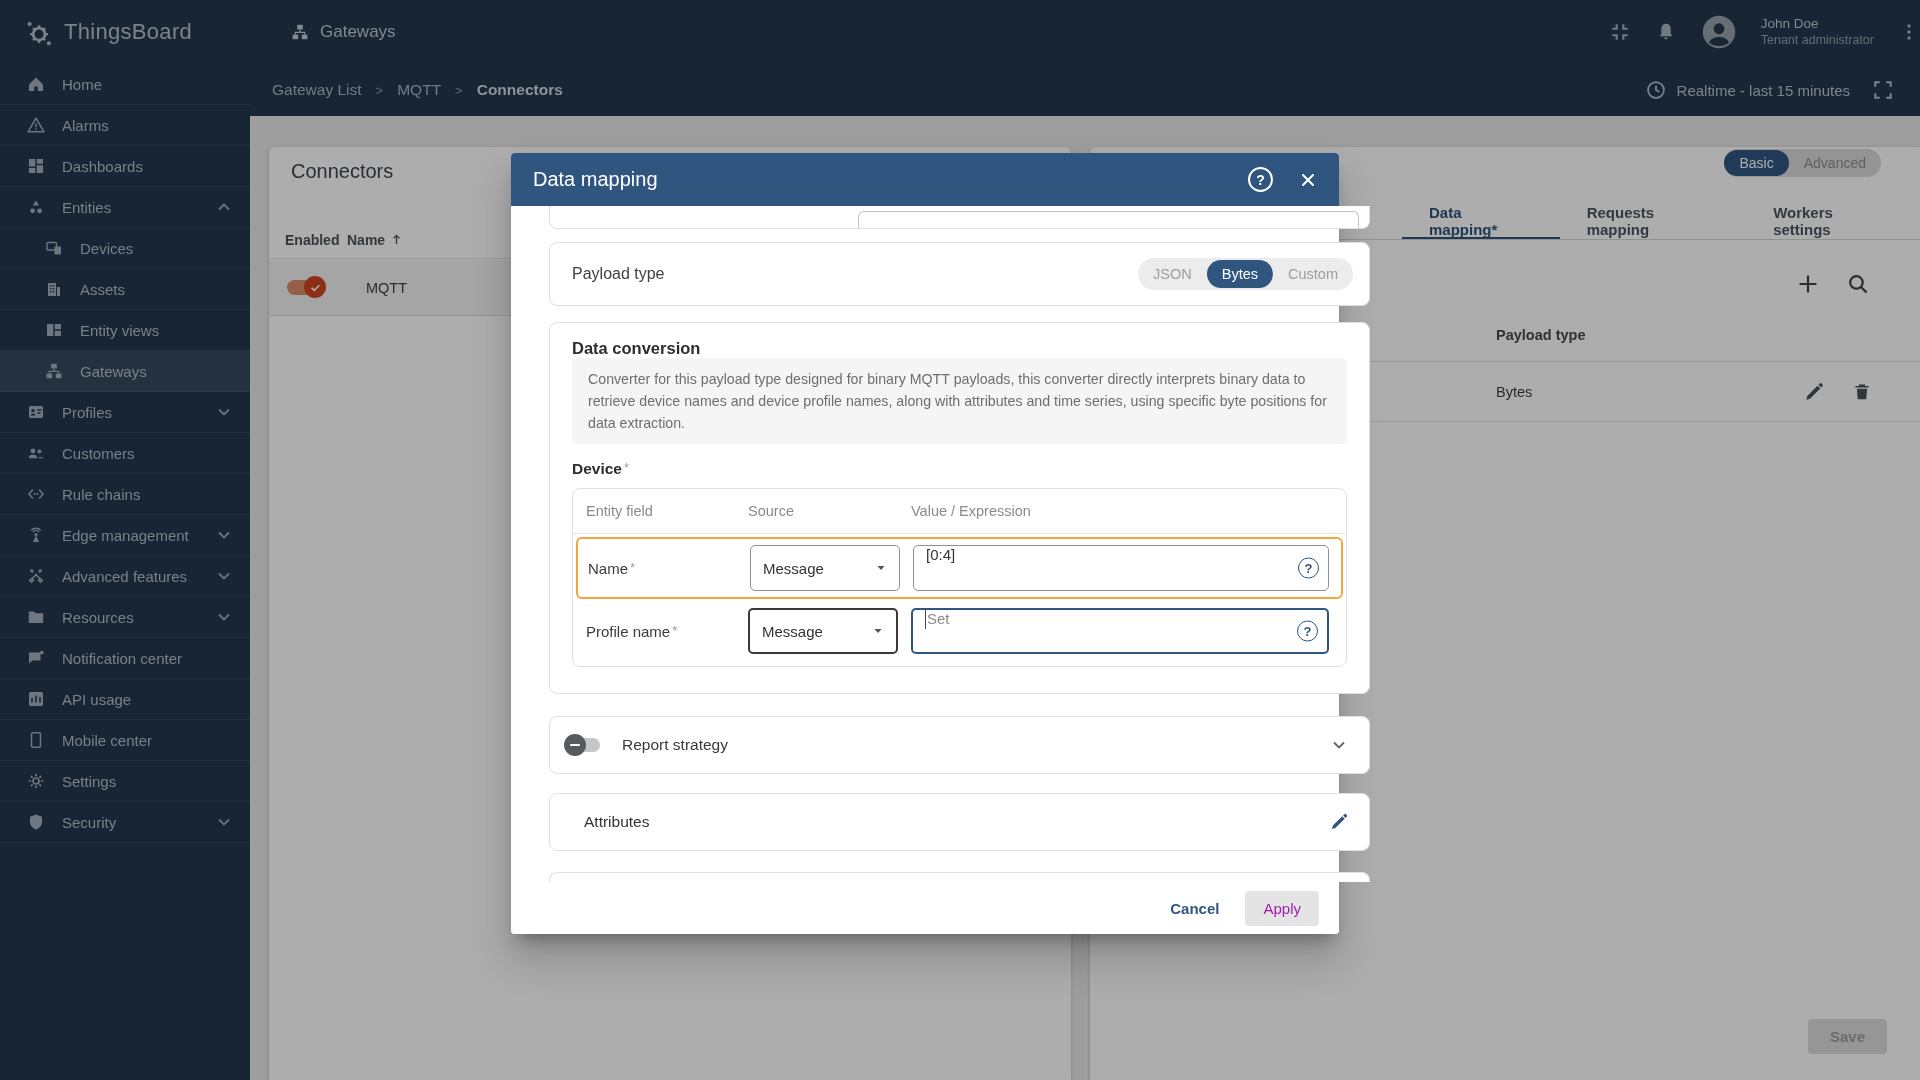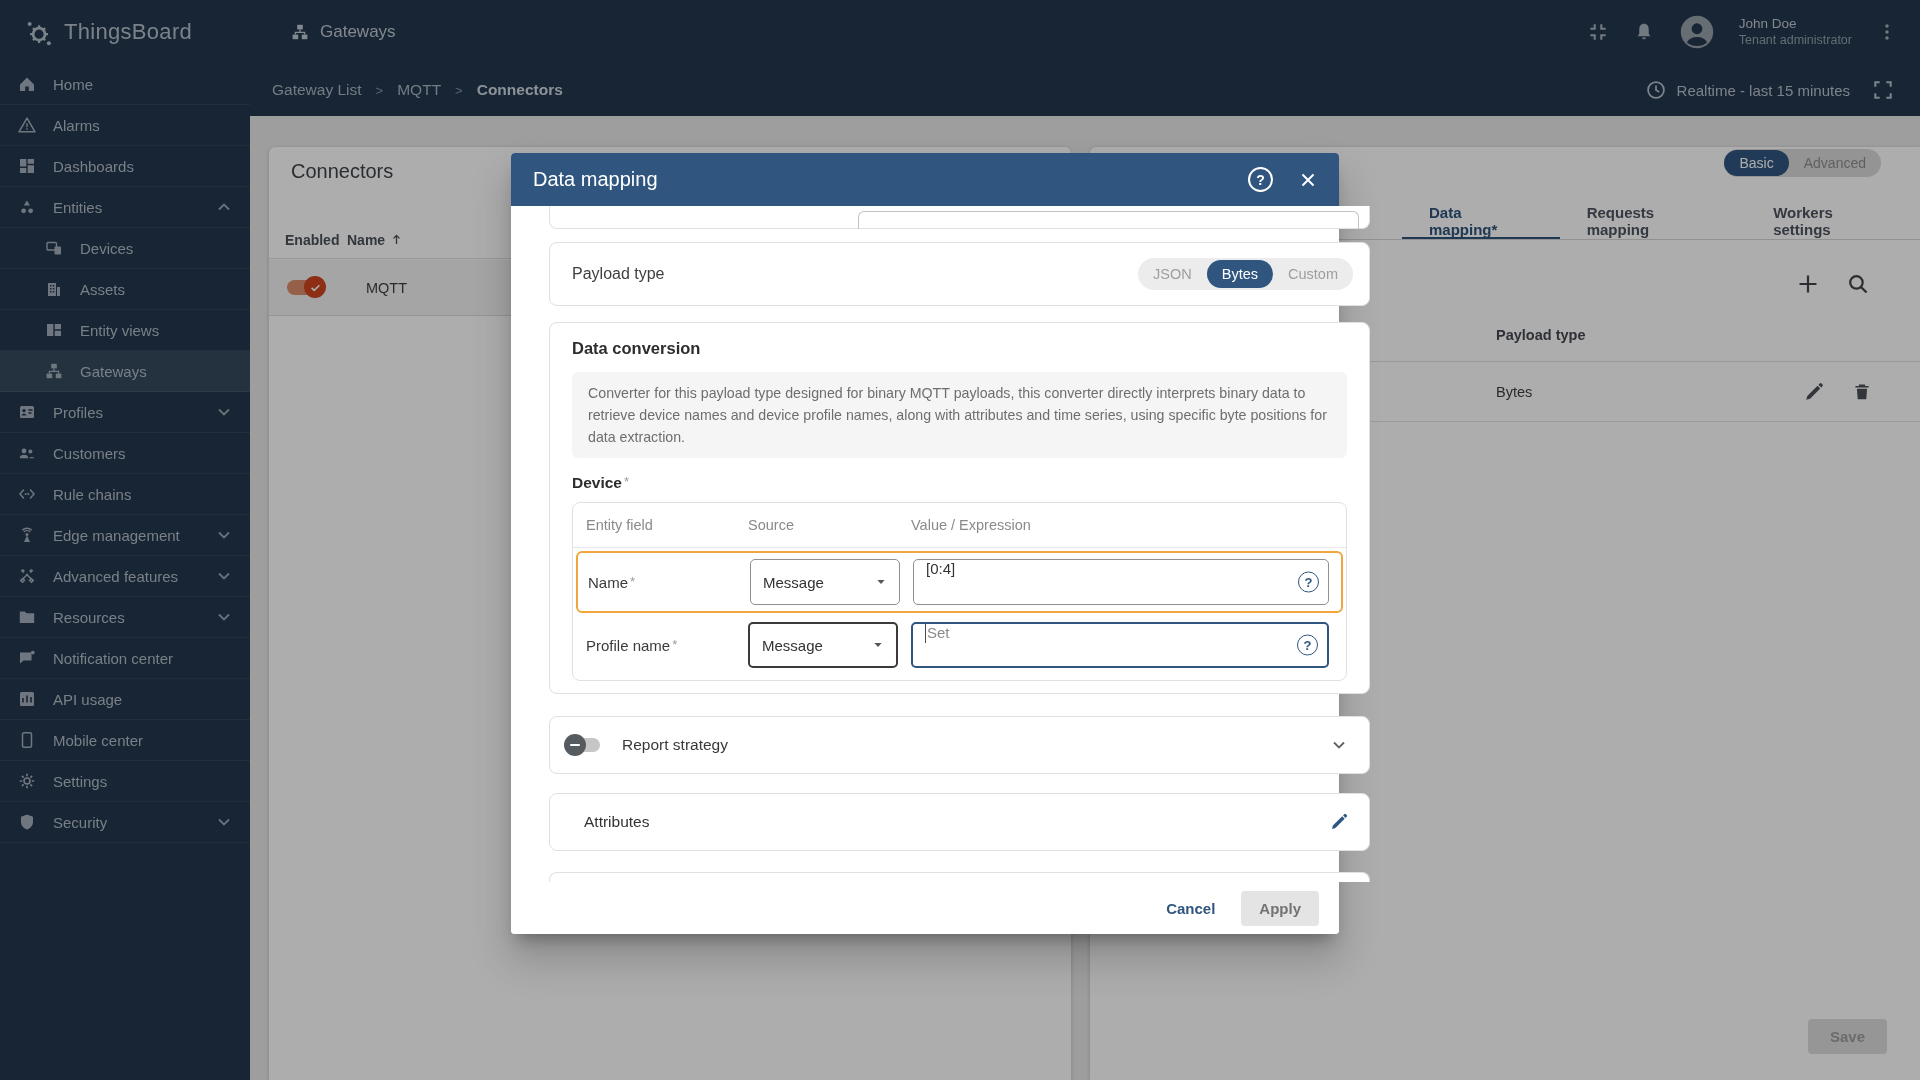"John Doe" .topbar-right { padding-right: 22px -> none }
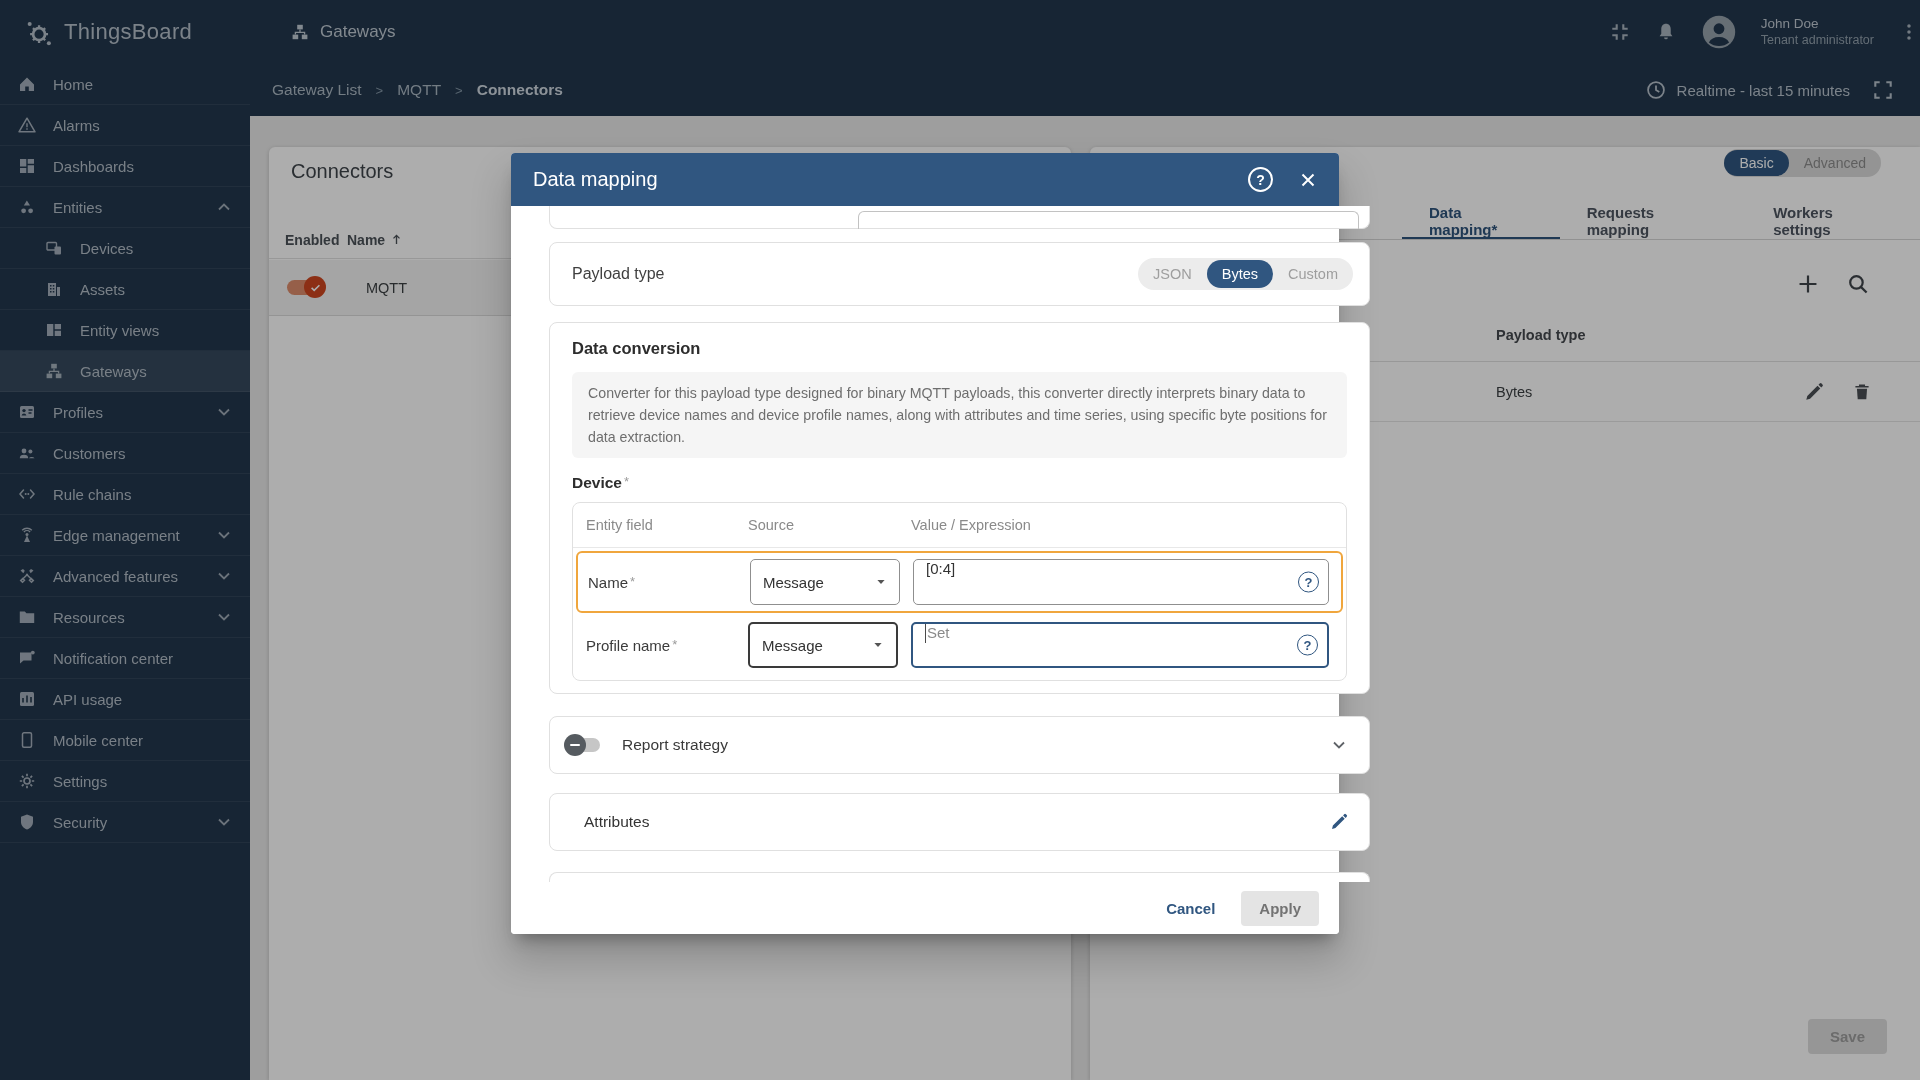"Home" .sb-item { padding-left: 17px -> 26px }
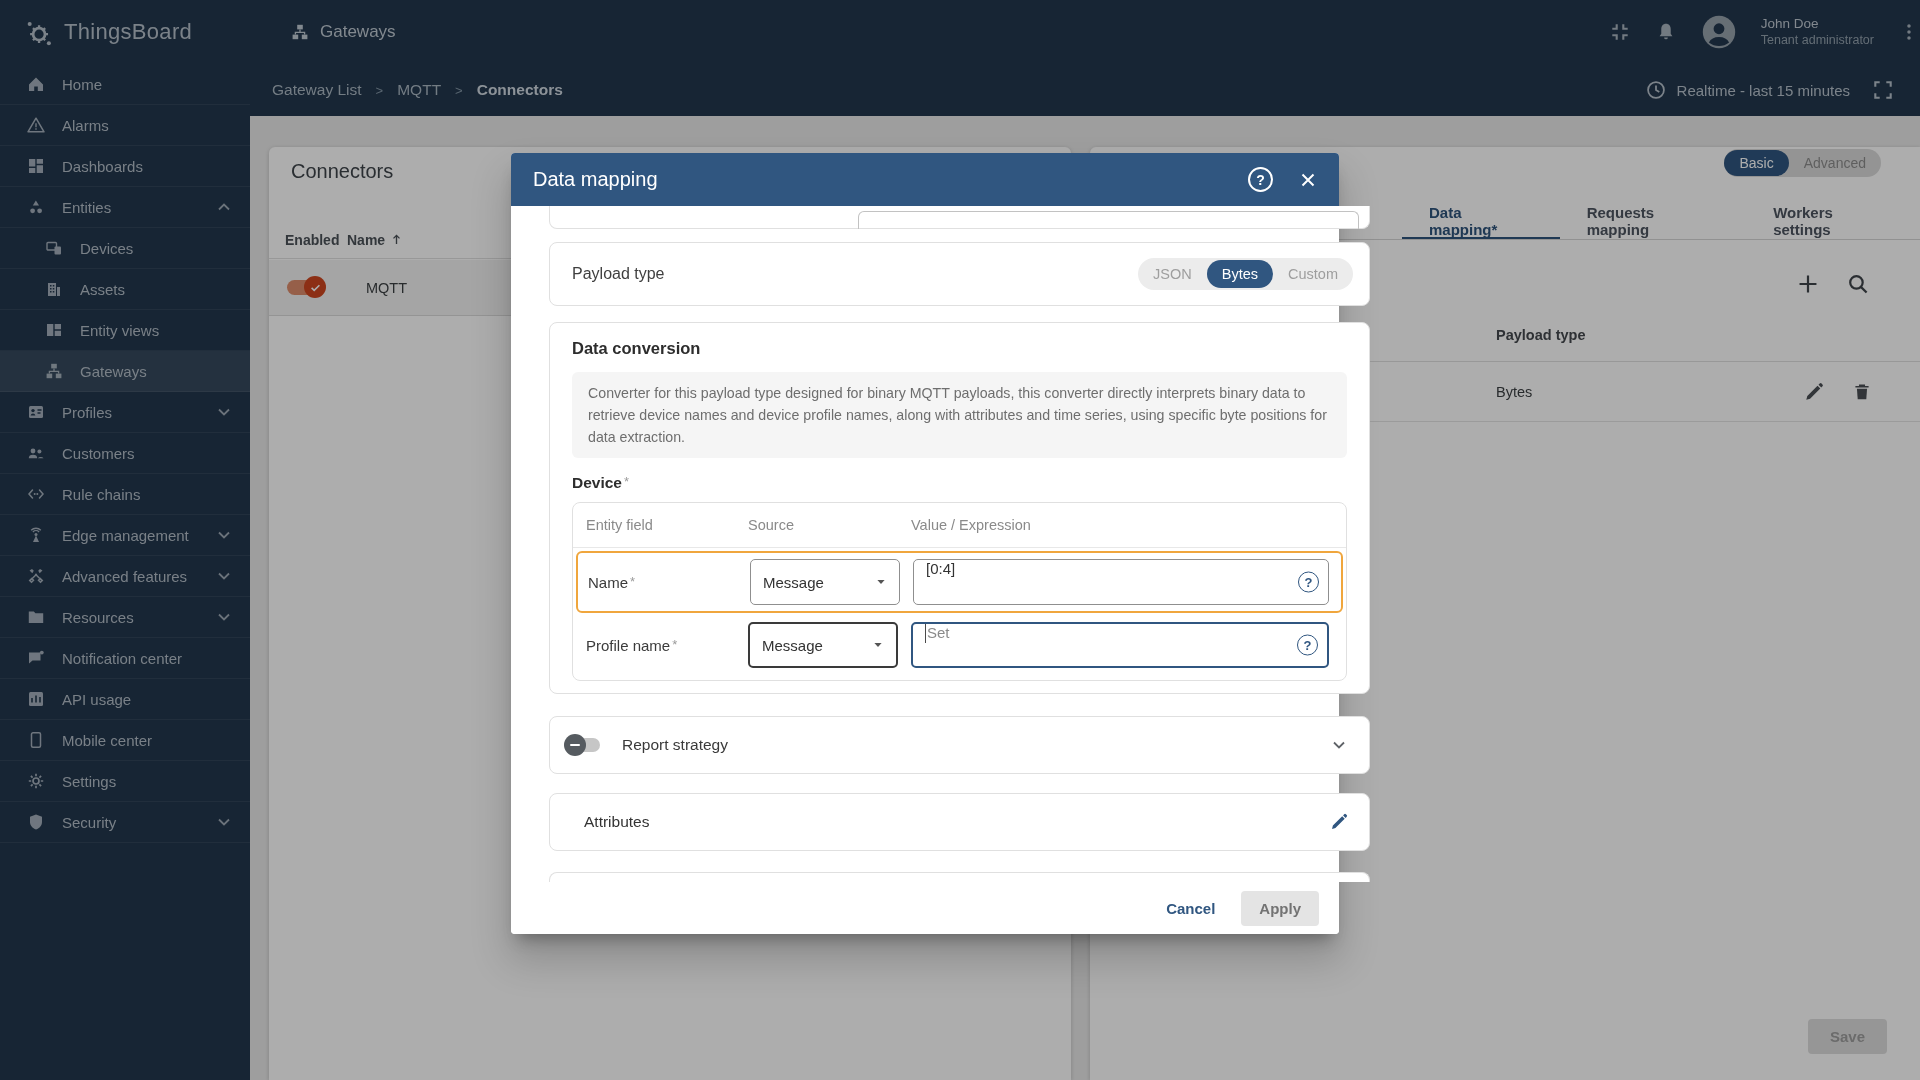"Data conversion" .section-heading { margin-bottom: 14px -> none }
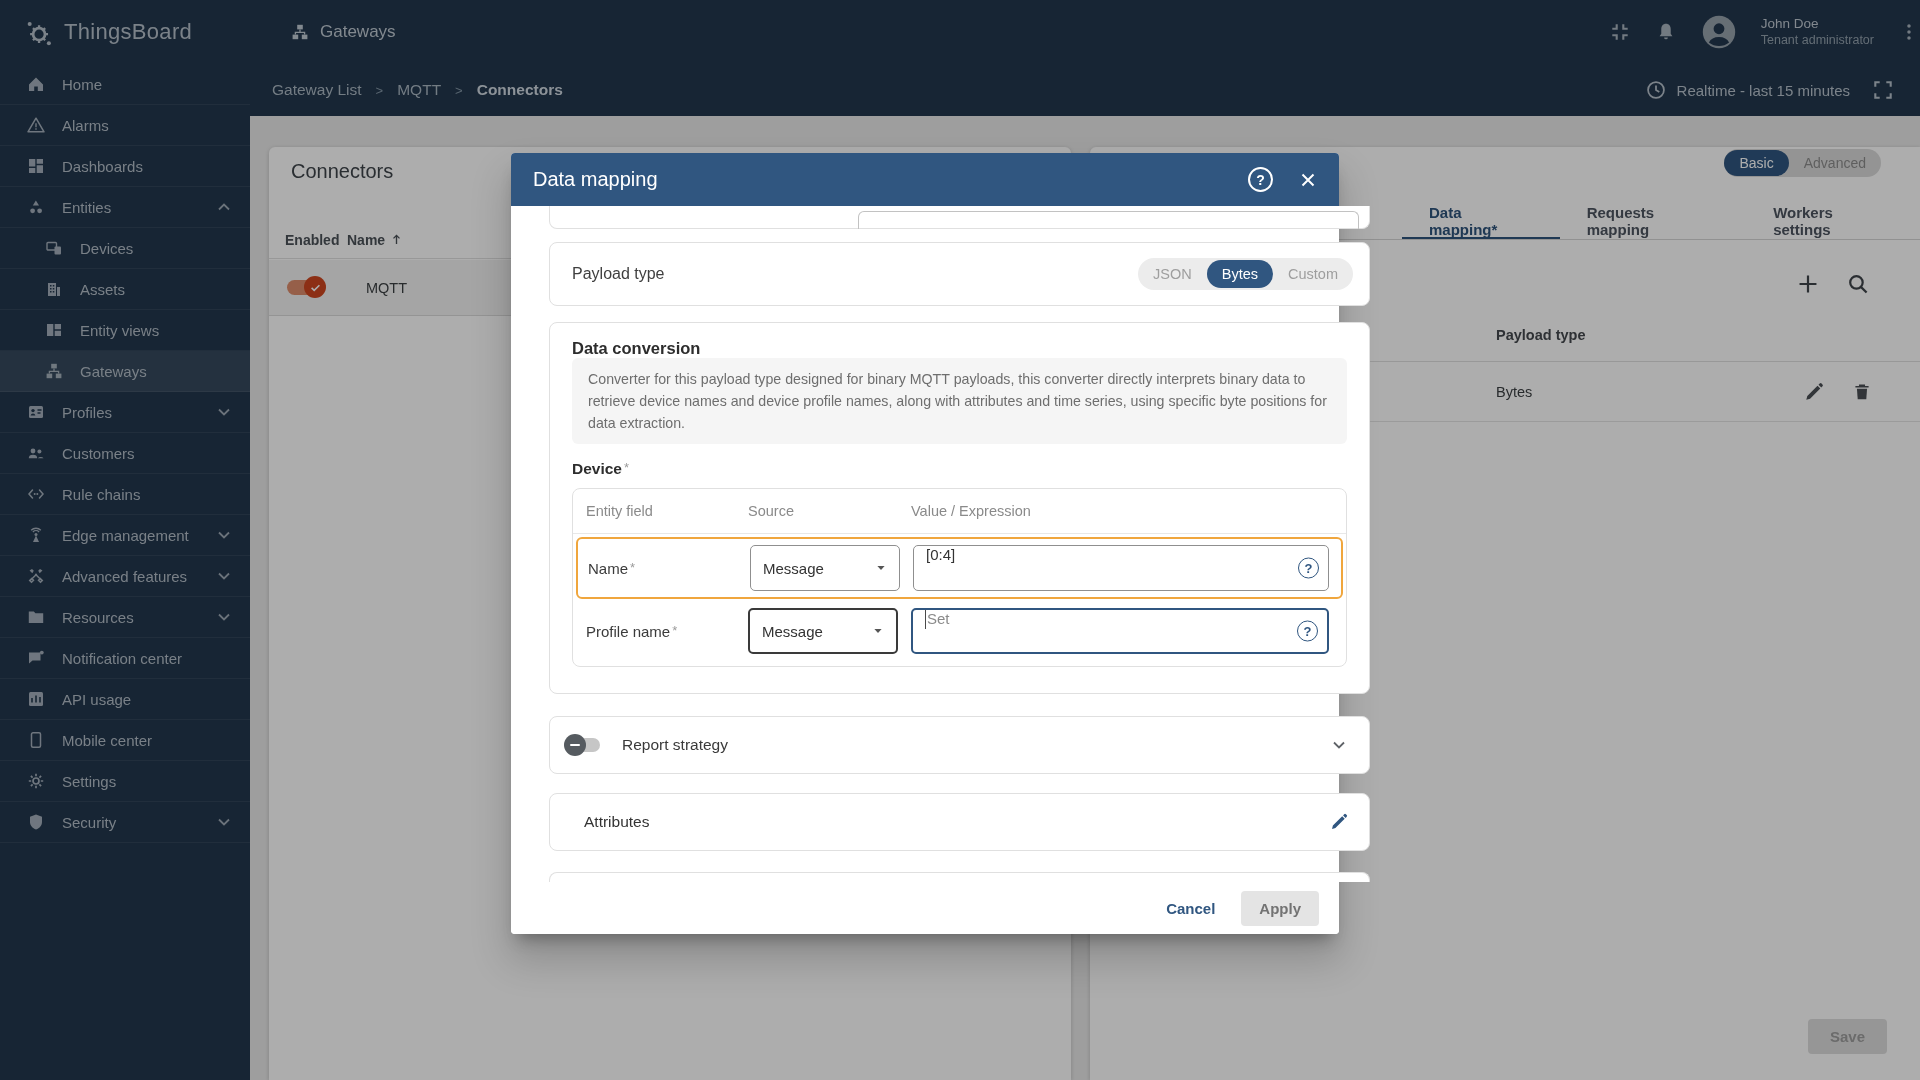"Apply" .apply-btn { color: #737373 -> #a21caf; font-weight: 700 -> 400 }
